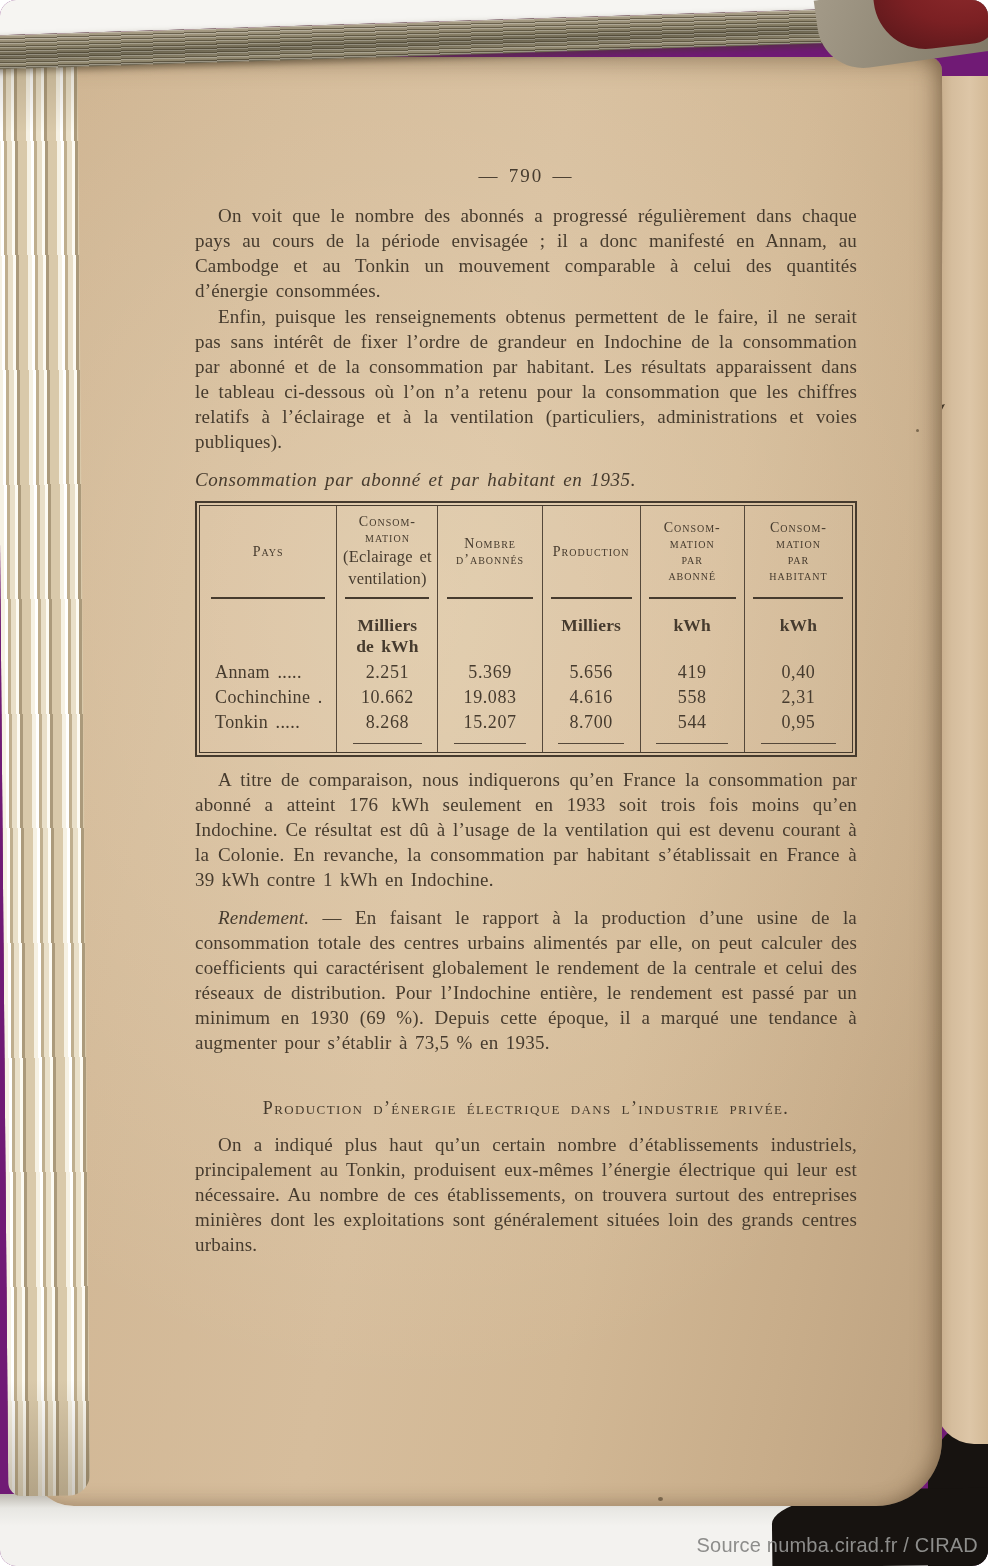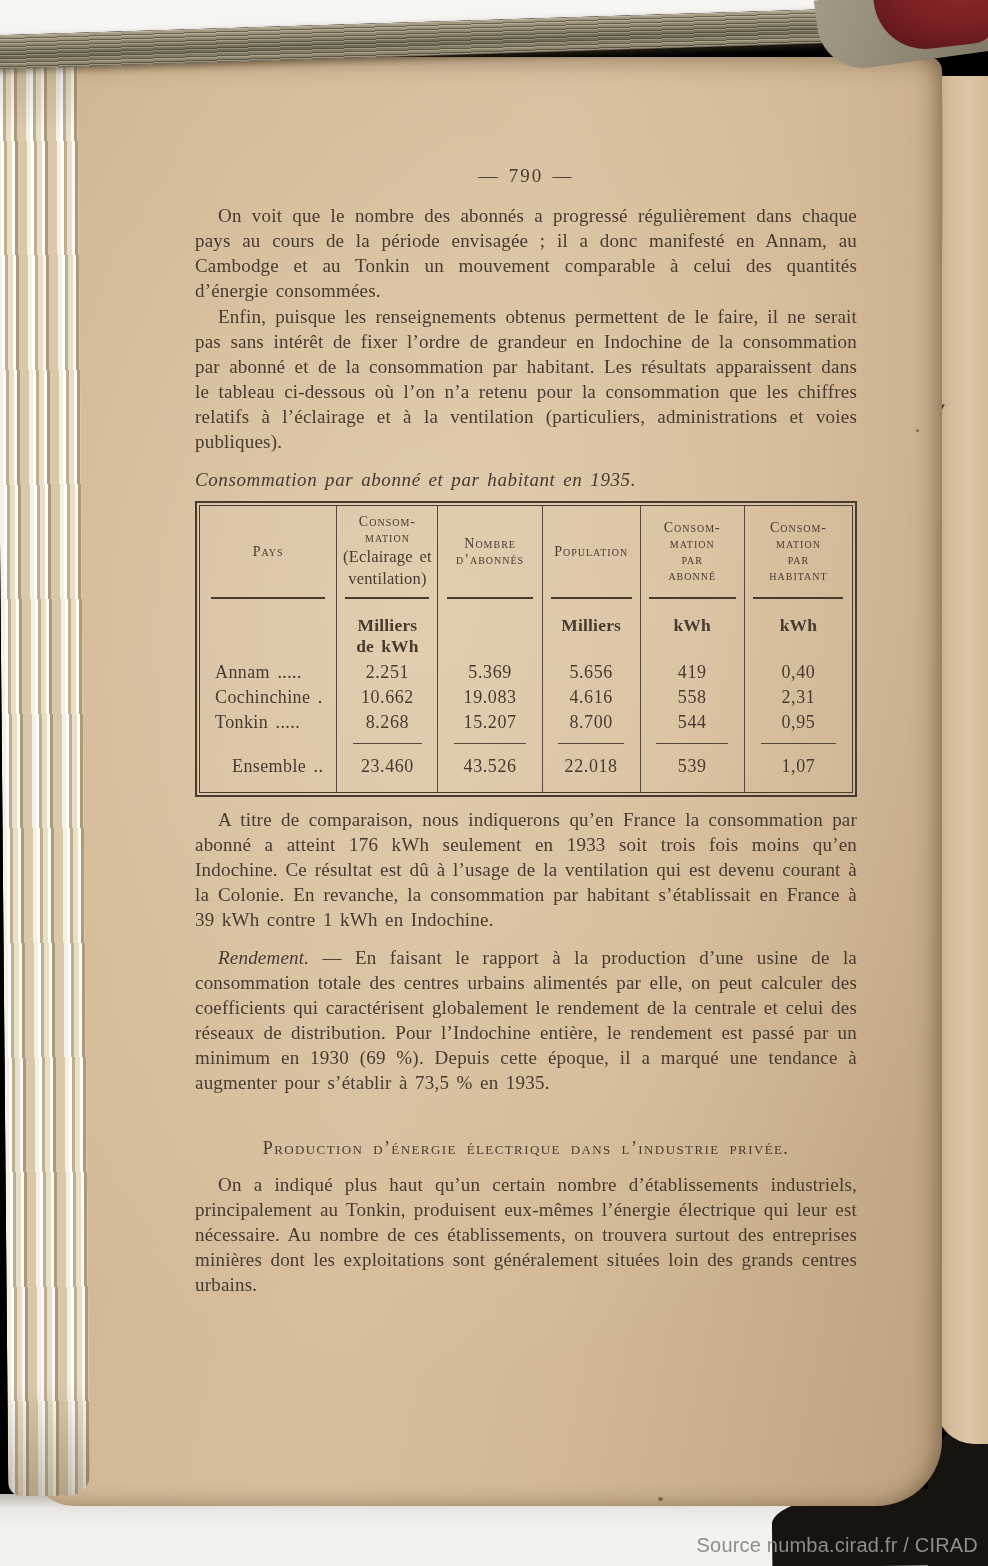"— 790 —" .photo { background: #000000 -> #701a75; border-radius: none -> 16px }
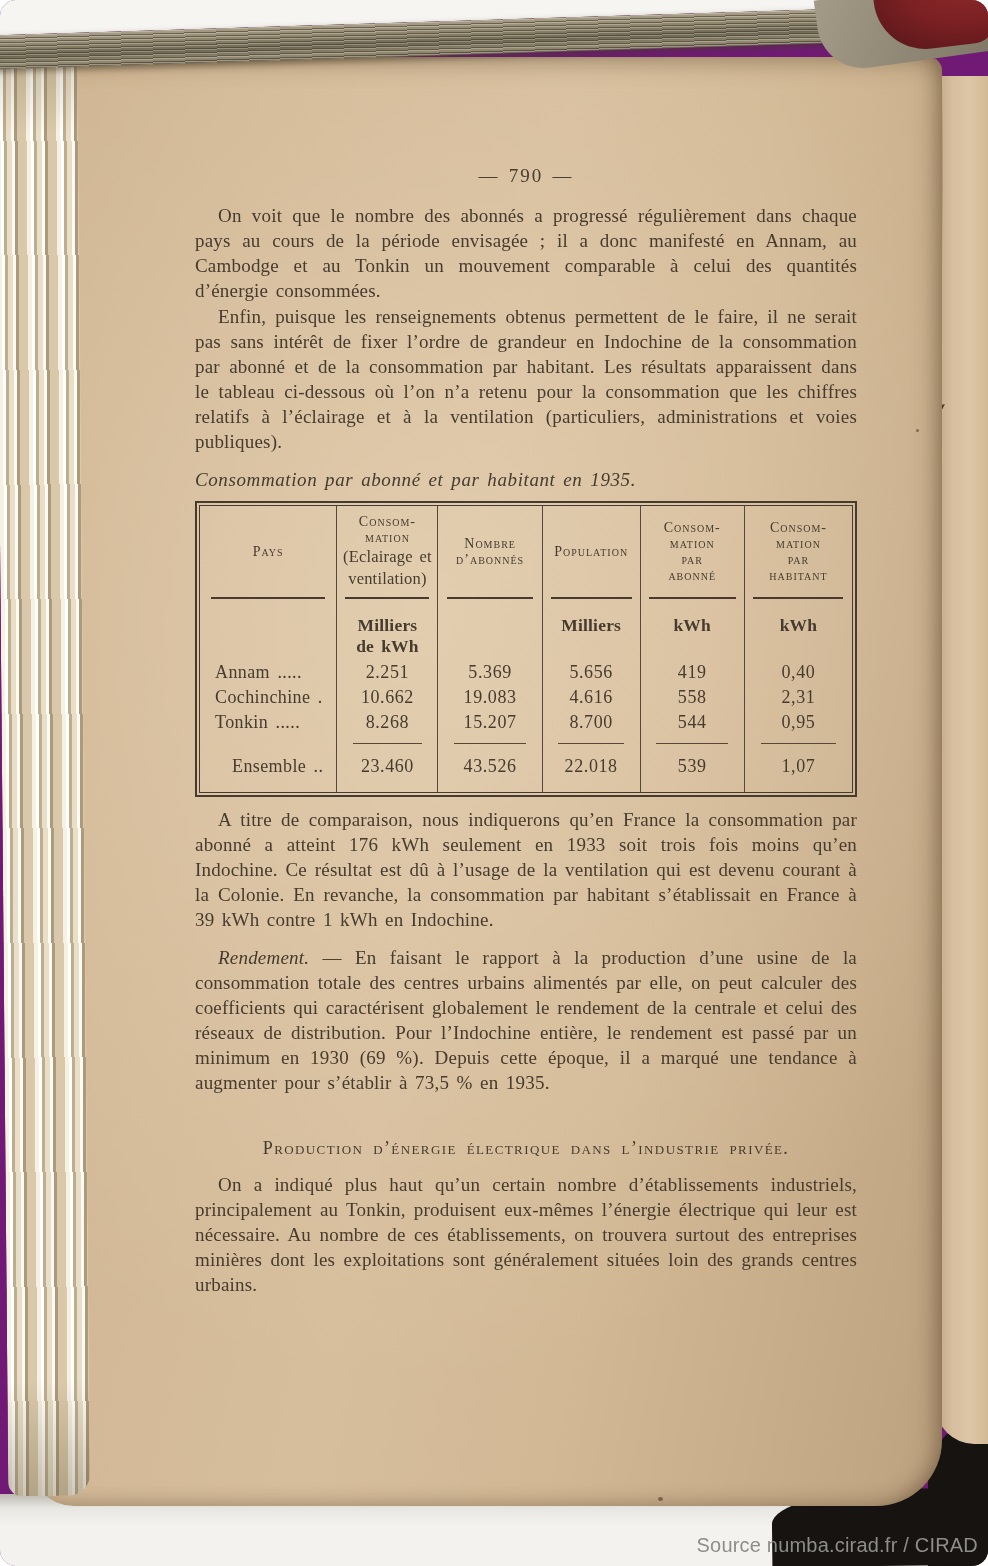"Population" span.th-sc { text: Population -> Production }
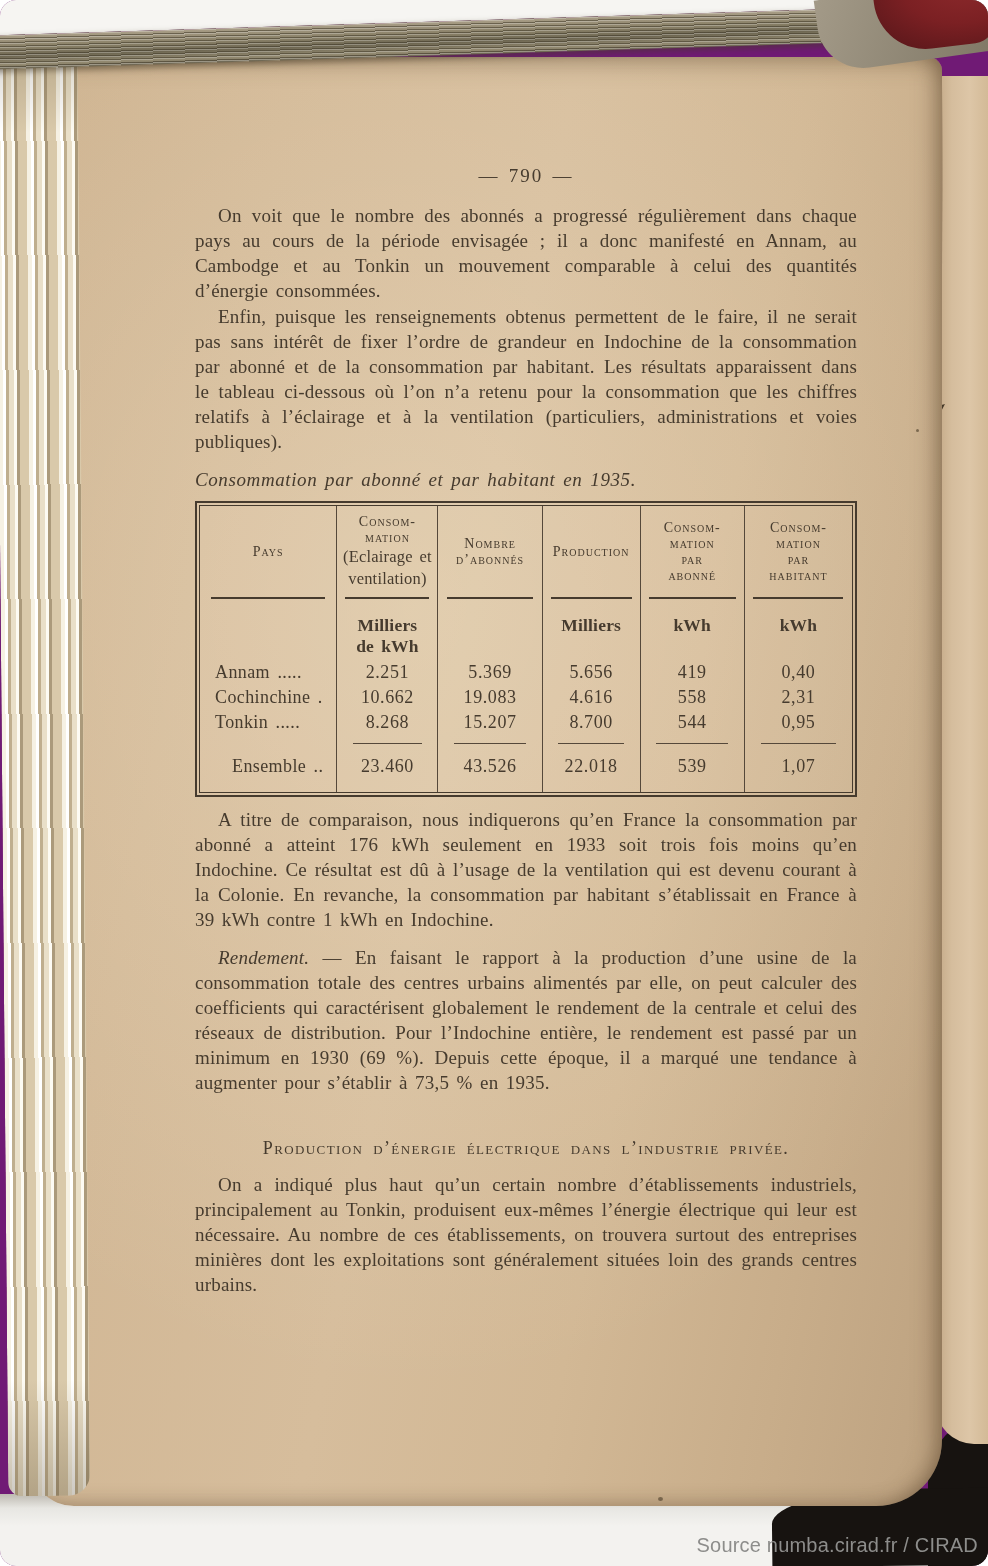"Ensemble .." tr.total { html: <tr> <td>Ensemble ..</td> <td>23.460</td> <td>43.526</td> <td>22.018</td> <td>539</td> <td>1,07</td> </tr> -> none }
